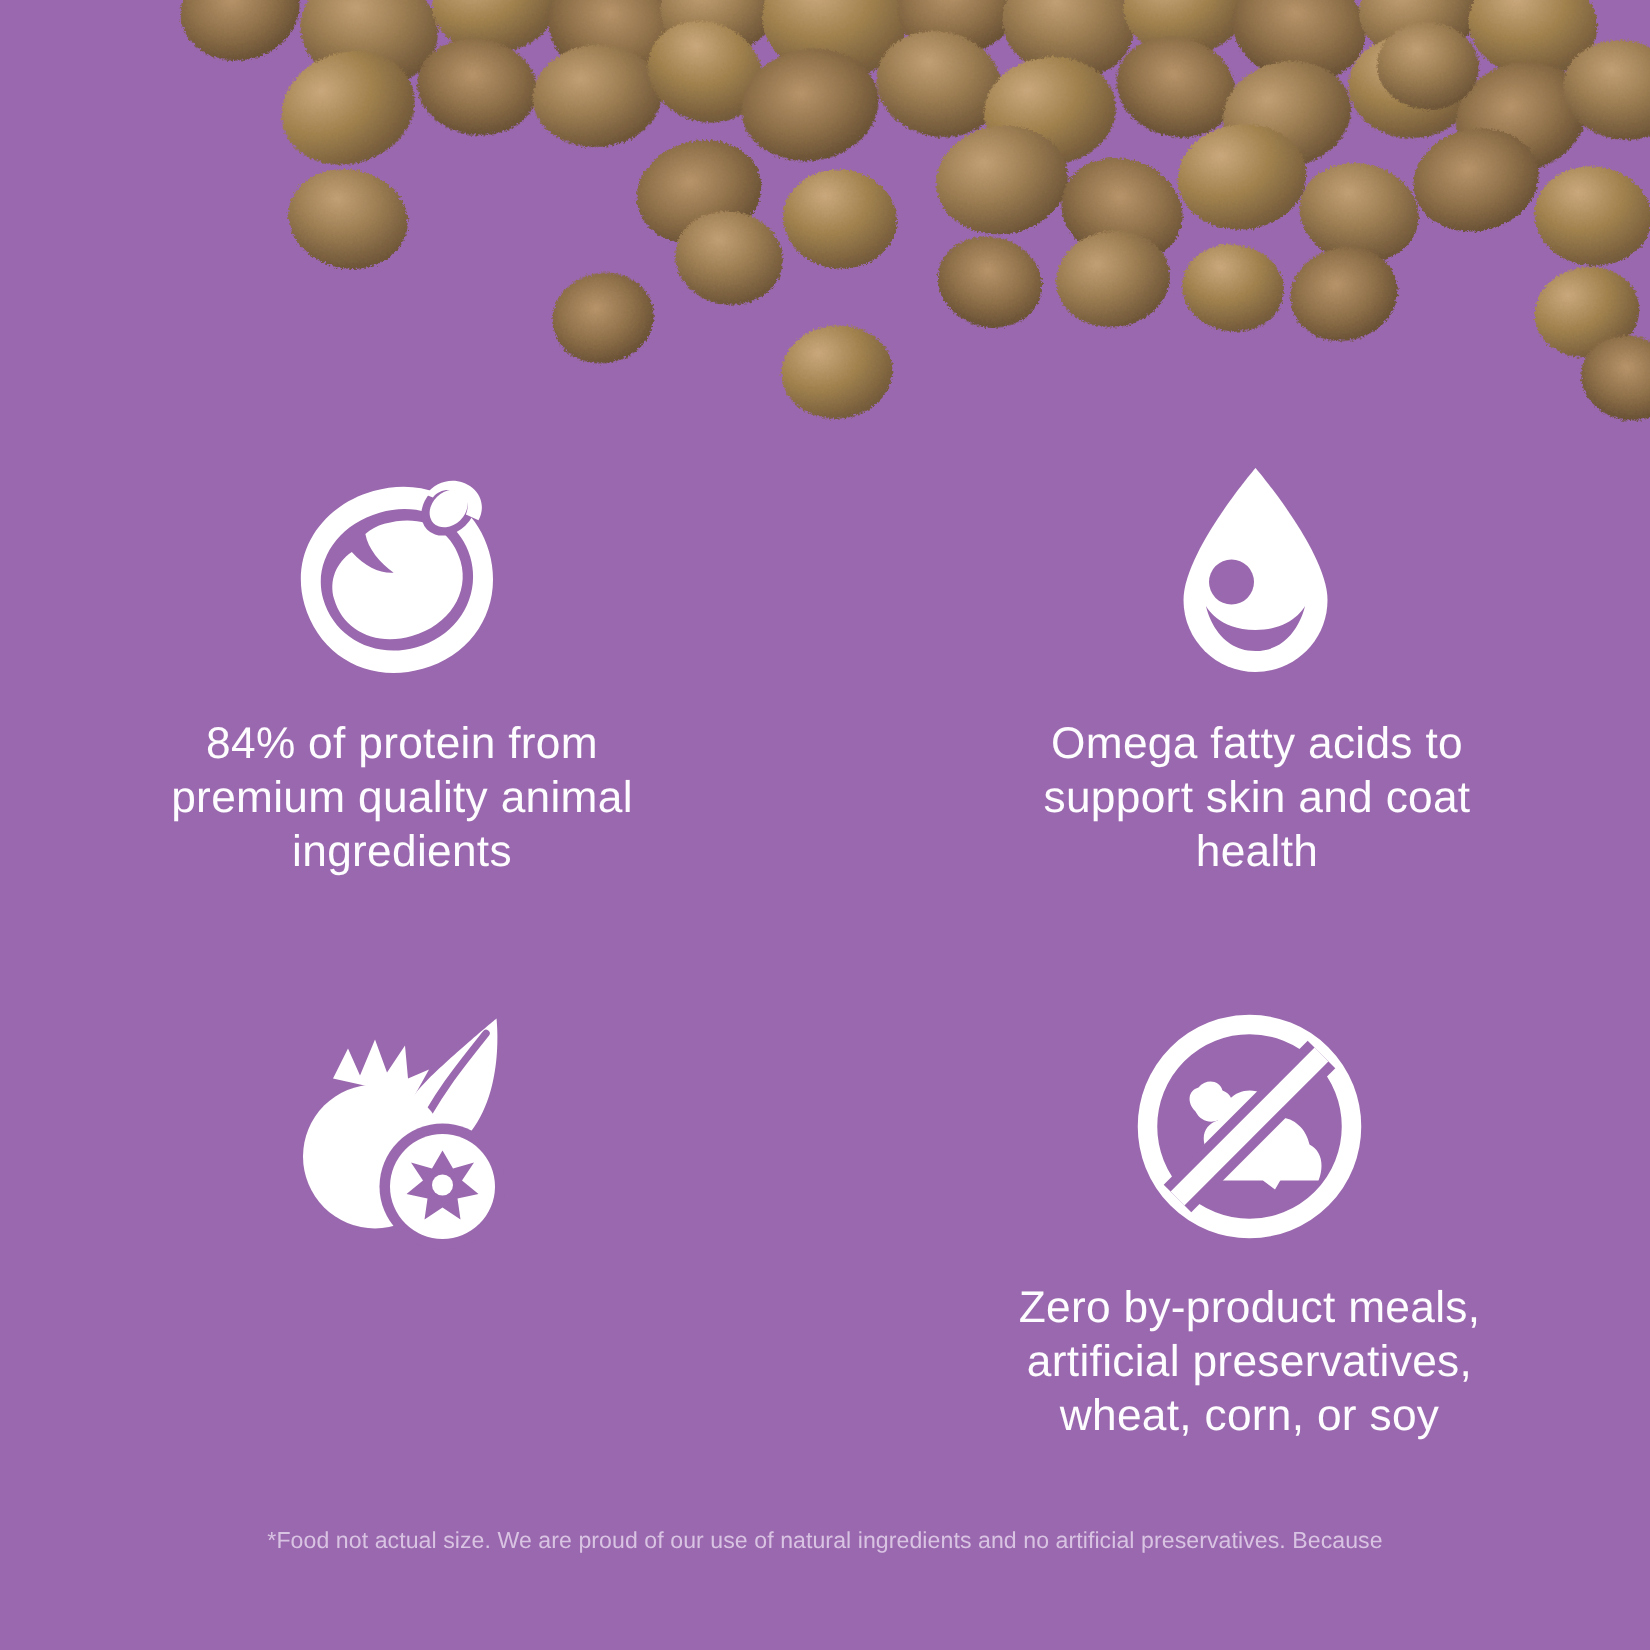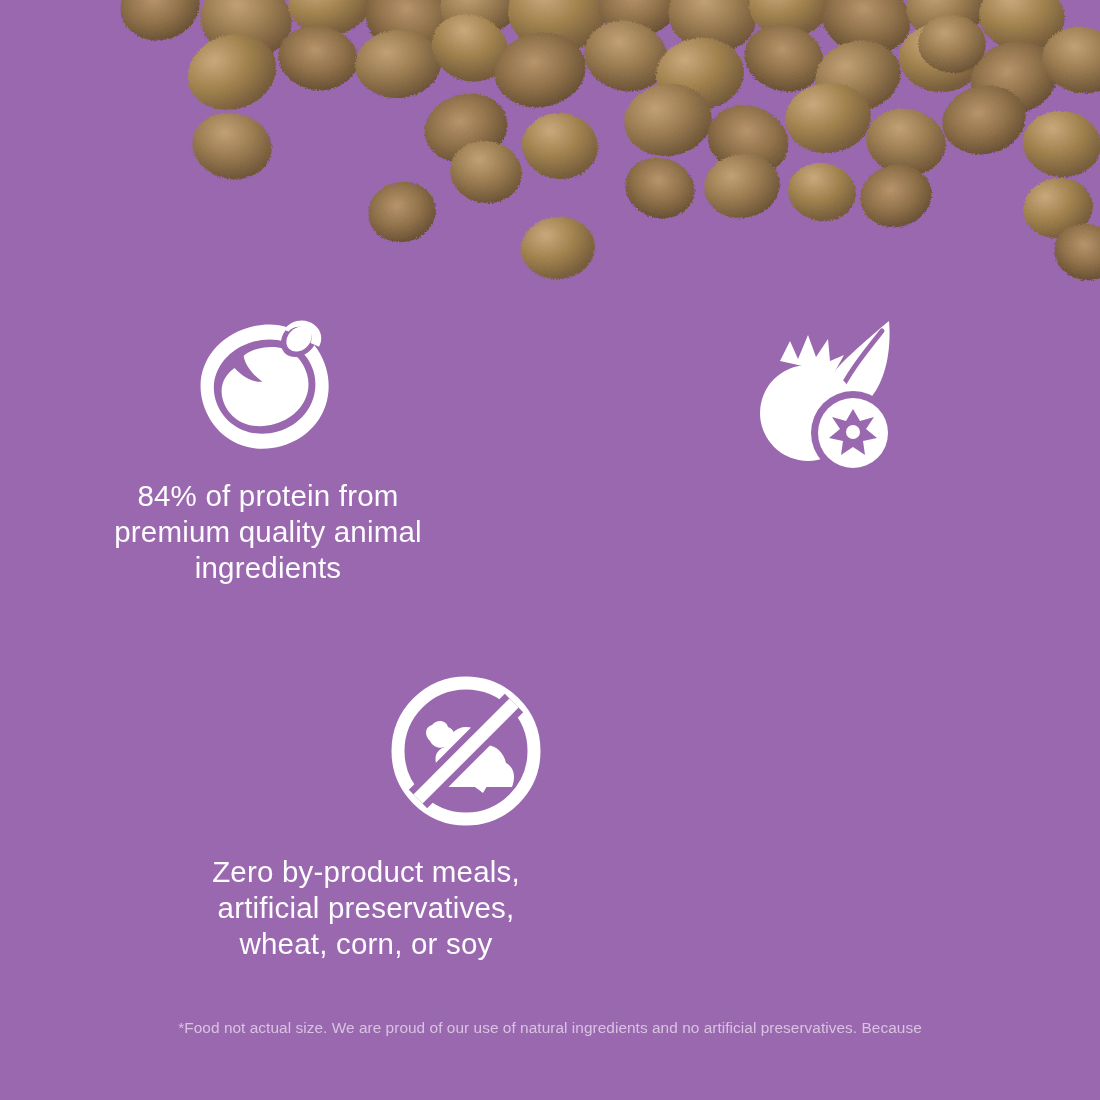"Omega fatty acids to support" div.feature-cell { html: none -> <div> <div> <svg> <path></path> <circle></circle> <path></path> </svg> </div> <div>Omega fatty acids to support skin and coat health</div> </div> }
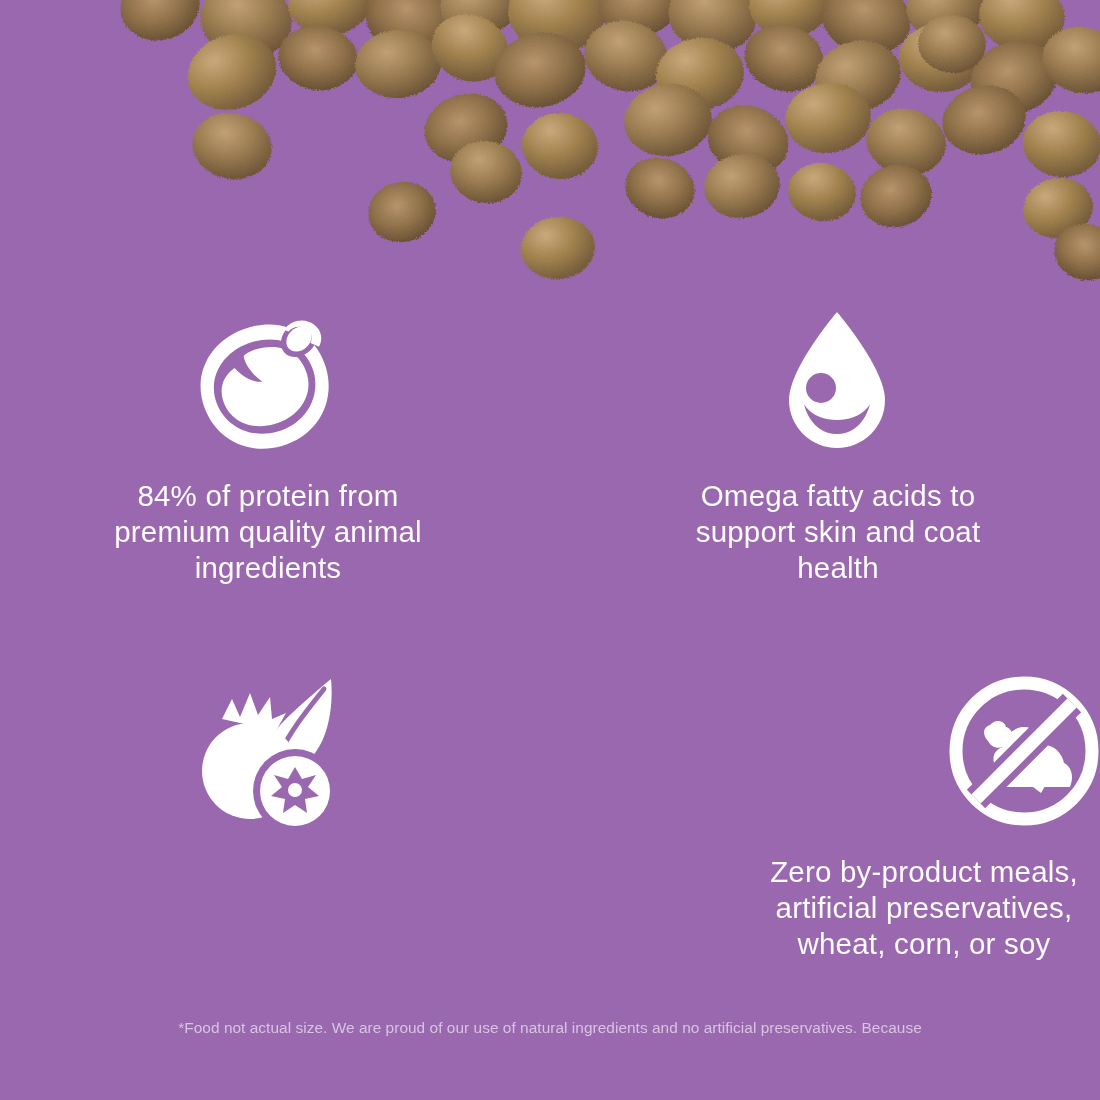"Zero by-product meals, artificial" #cell-noby { align-items: flex-end -> none }
